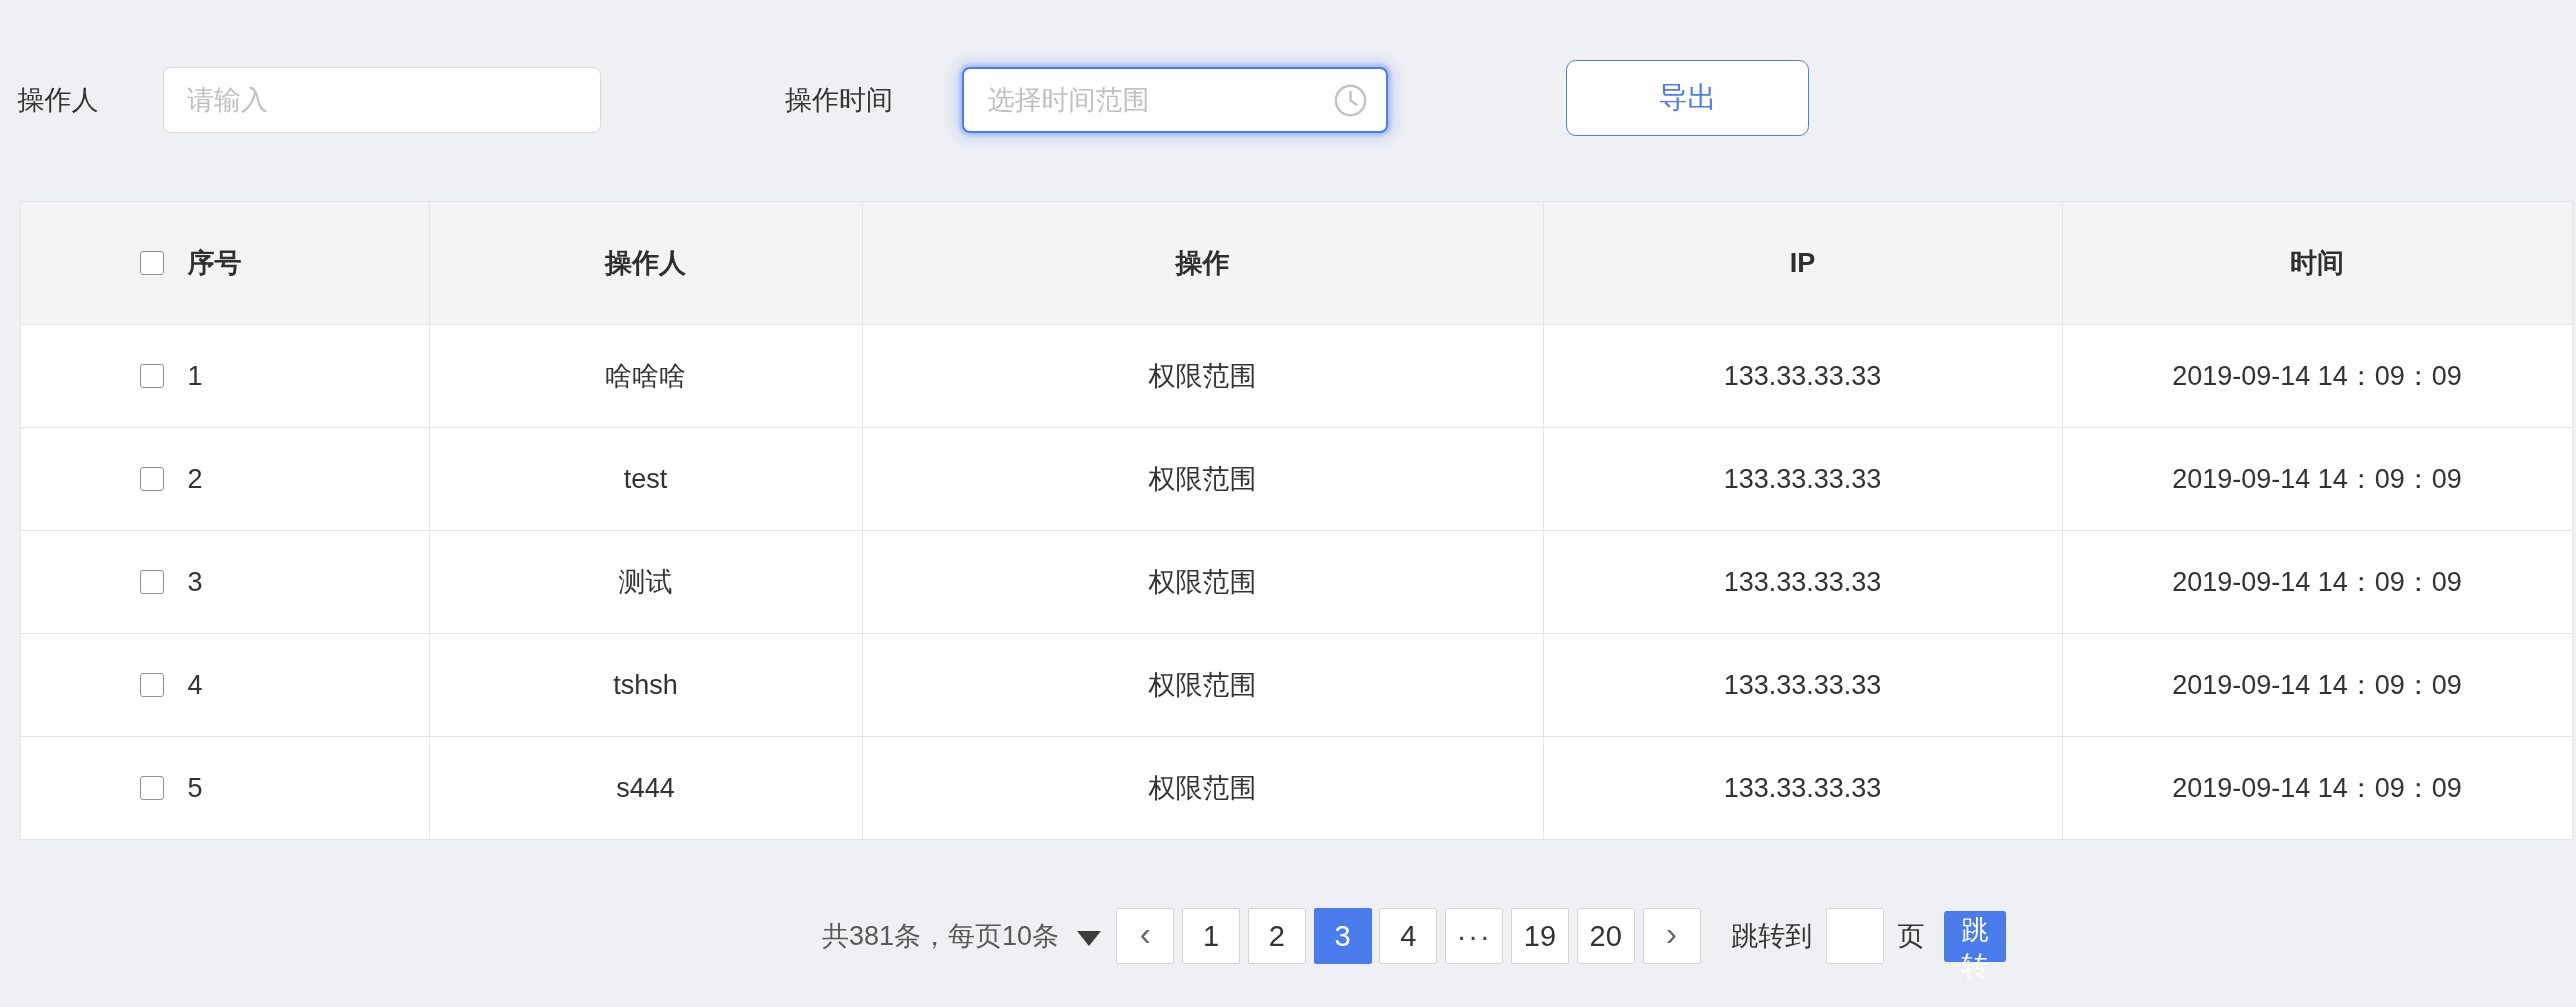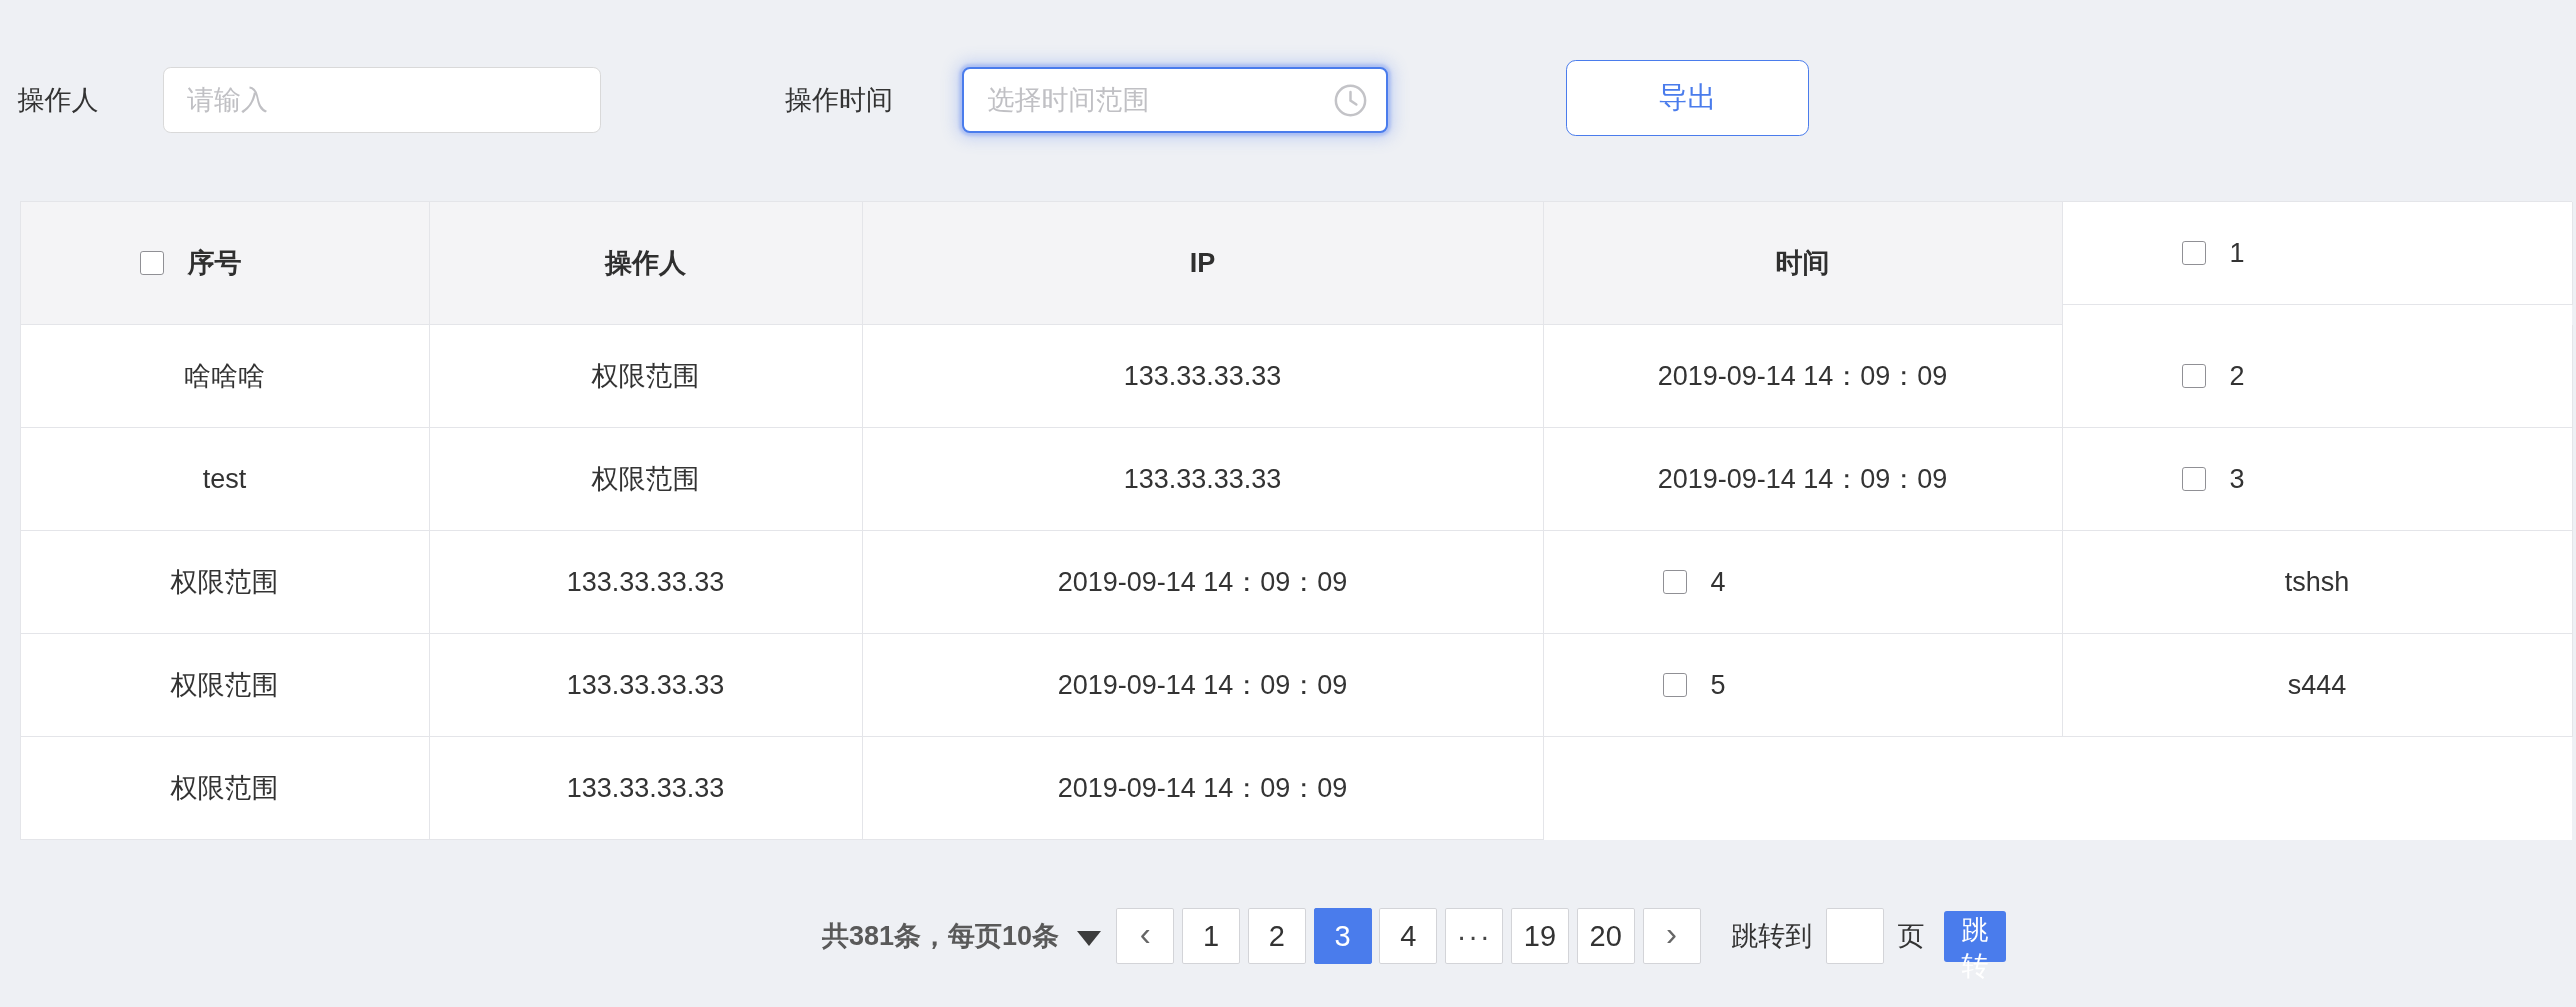"操作" div.cell { html: none -> <div>操作</div> }
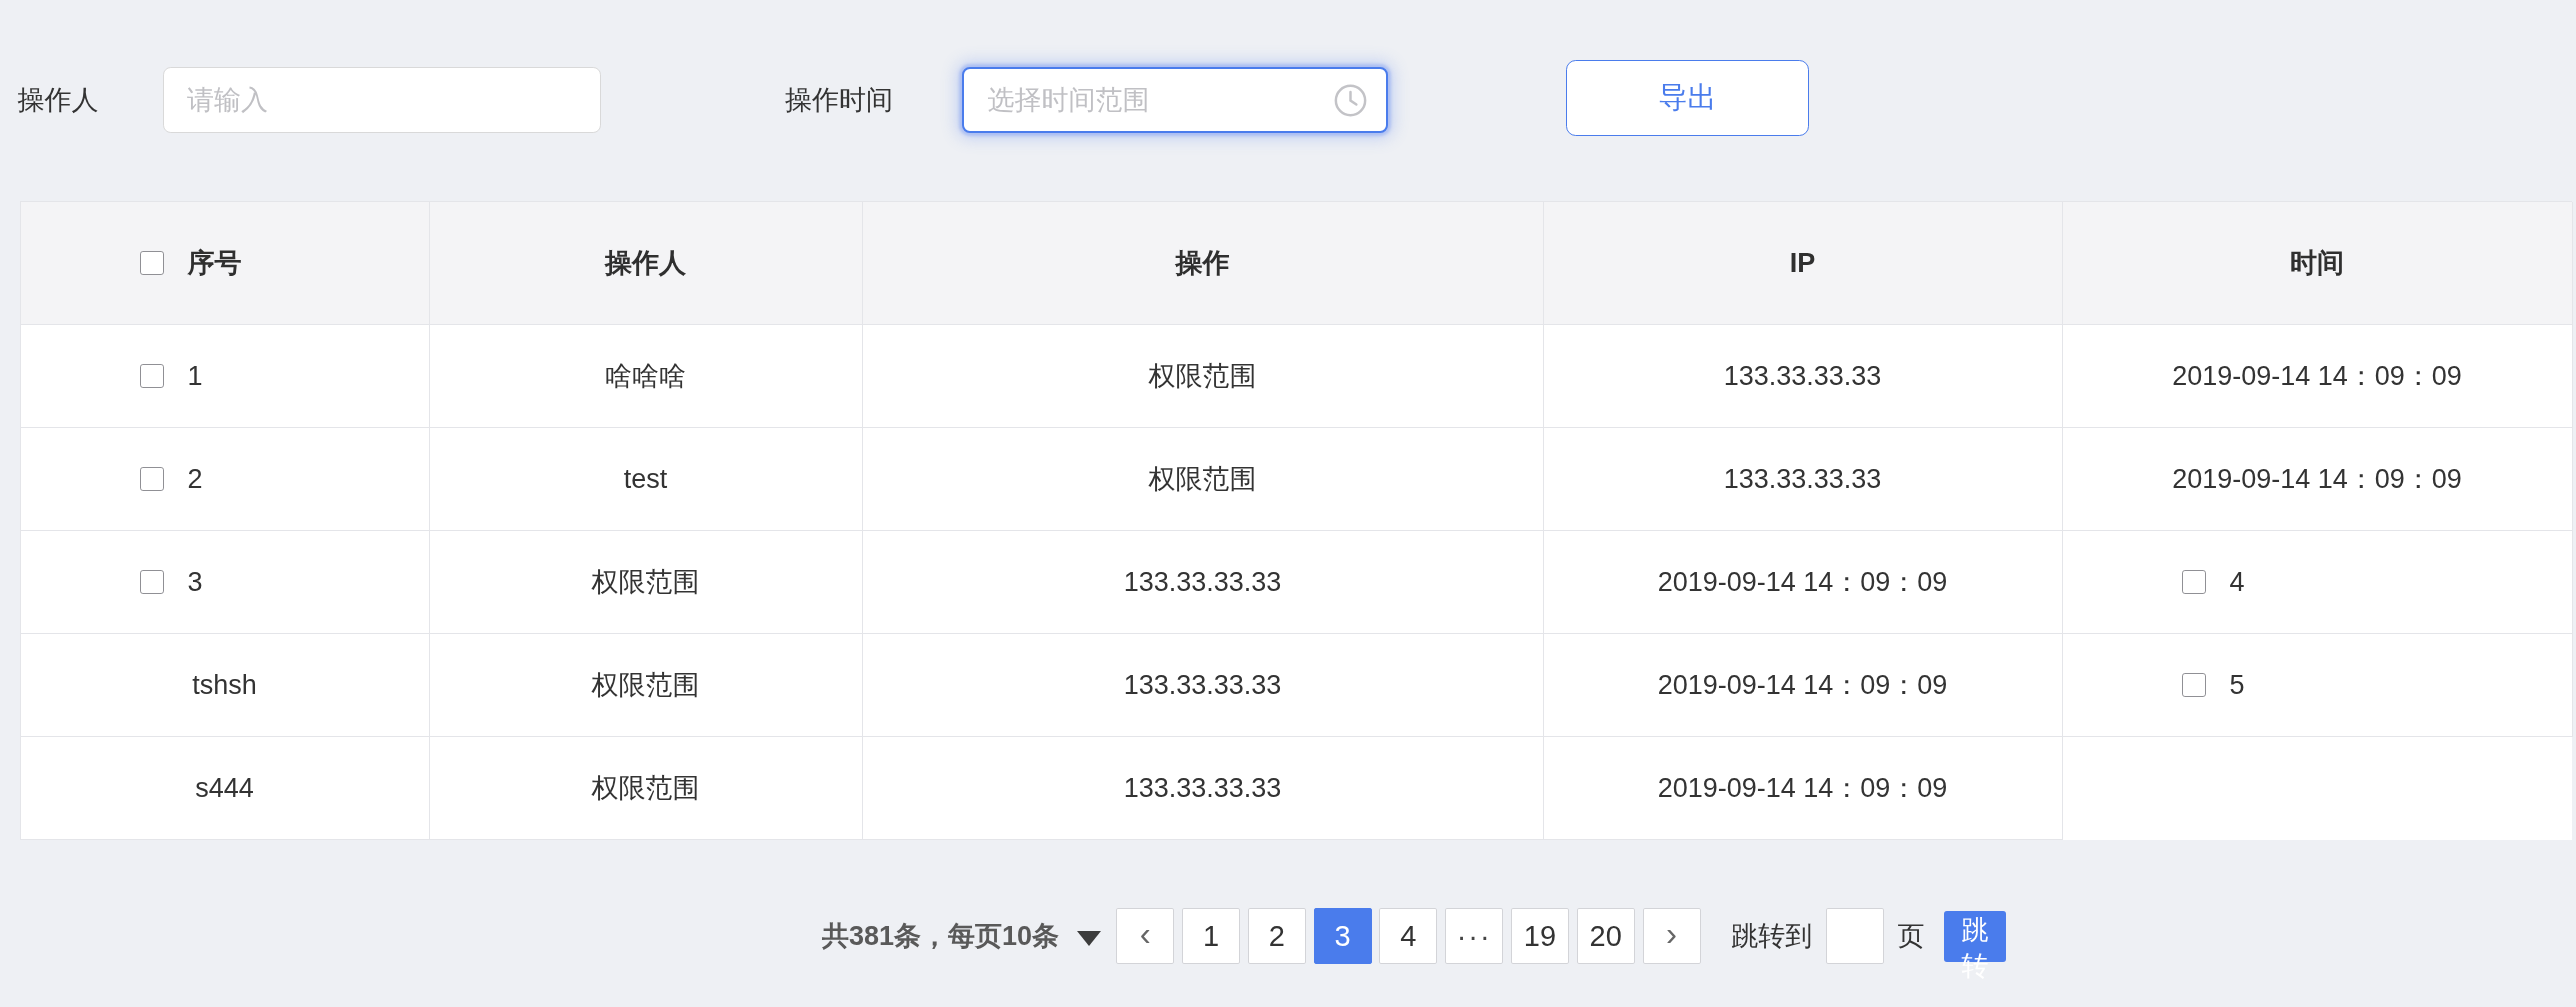"测试" div.cell { html: none -> <div>测试</div> }
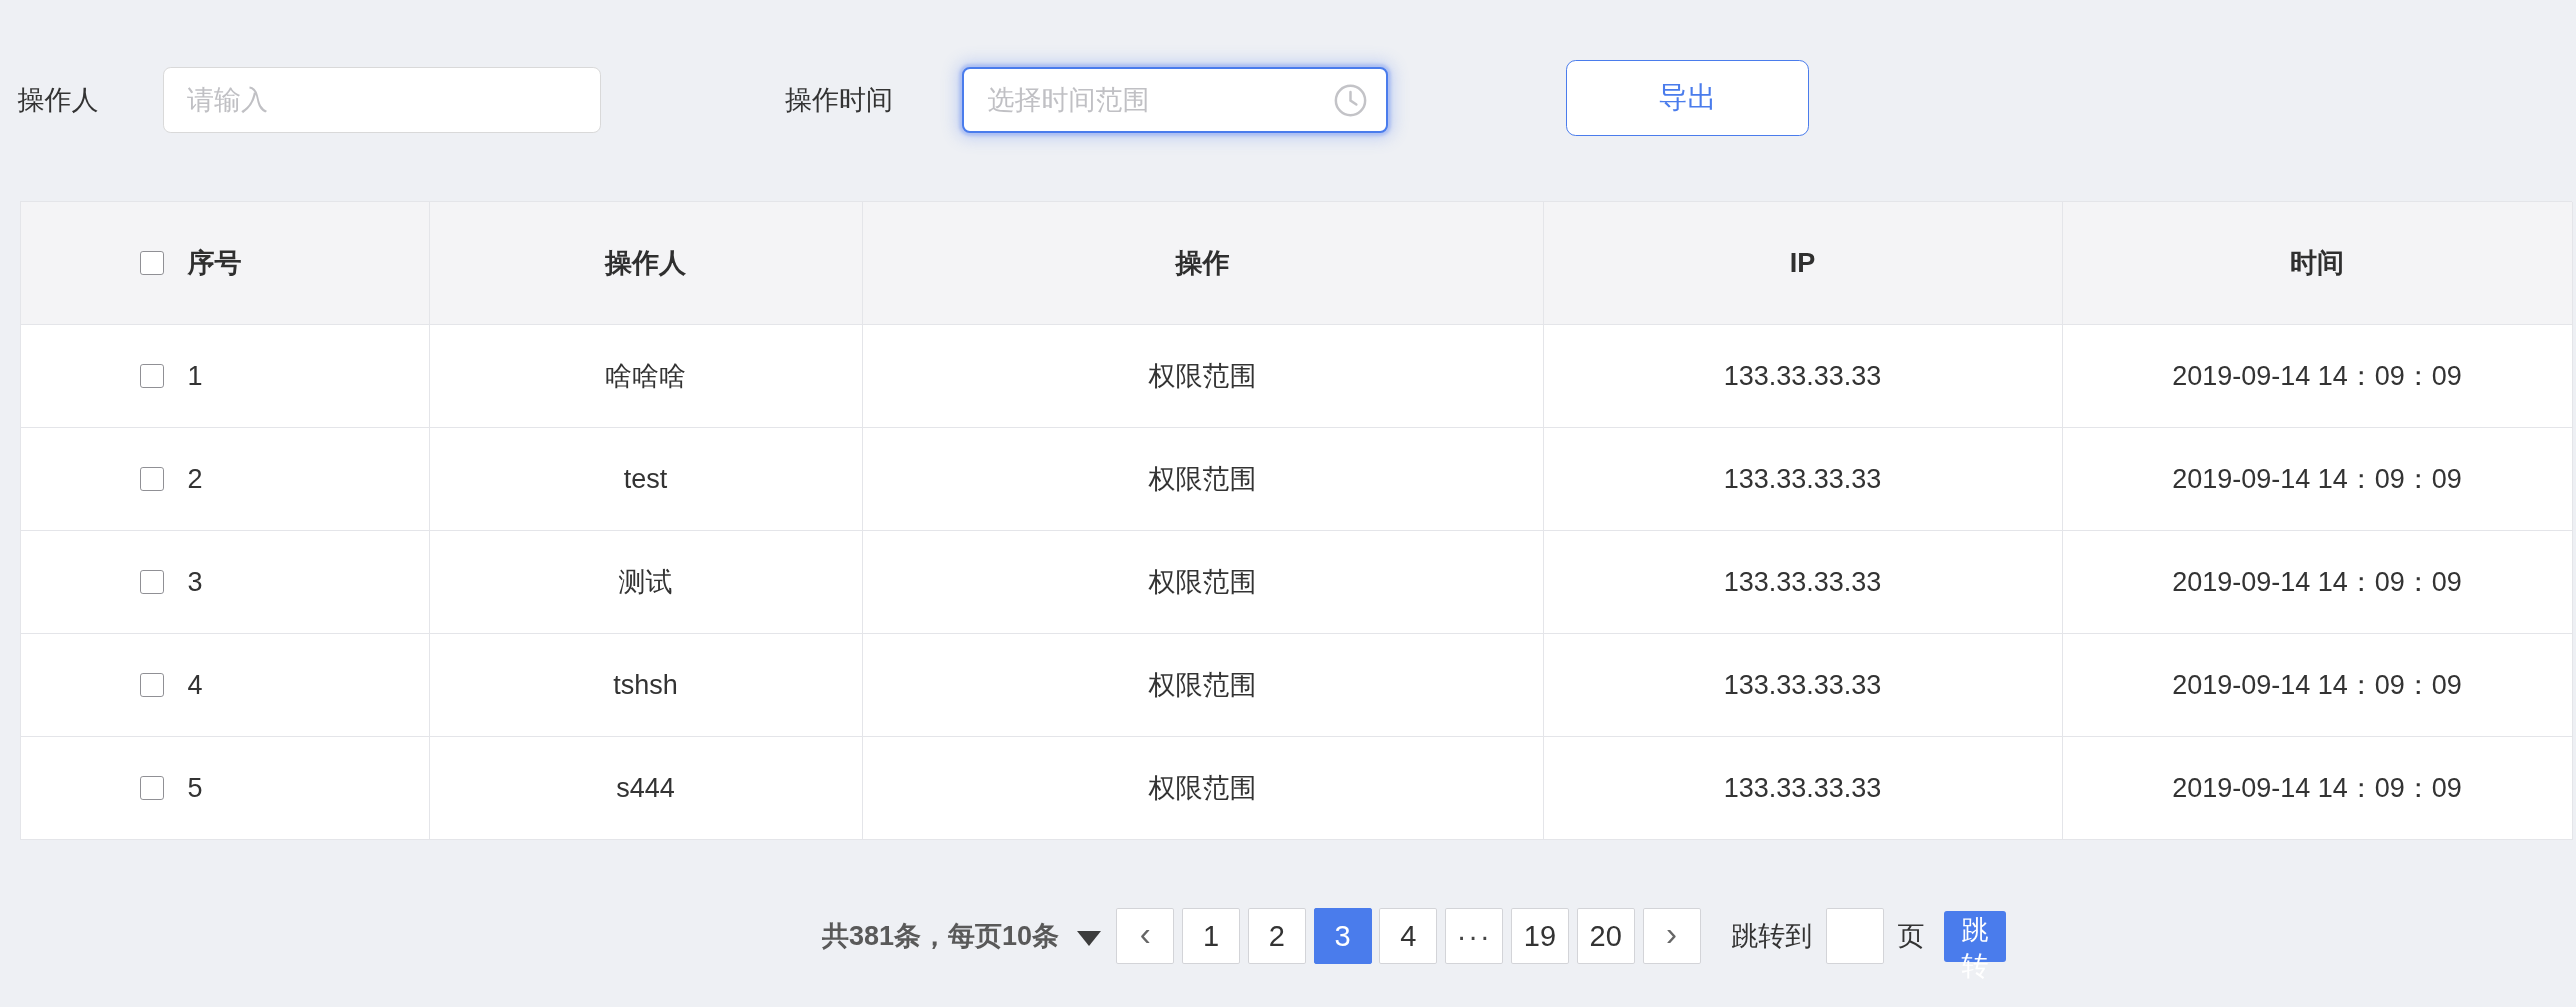"共381条，每页10条" .summary { font-weight: bold -> none }
